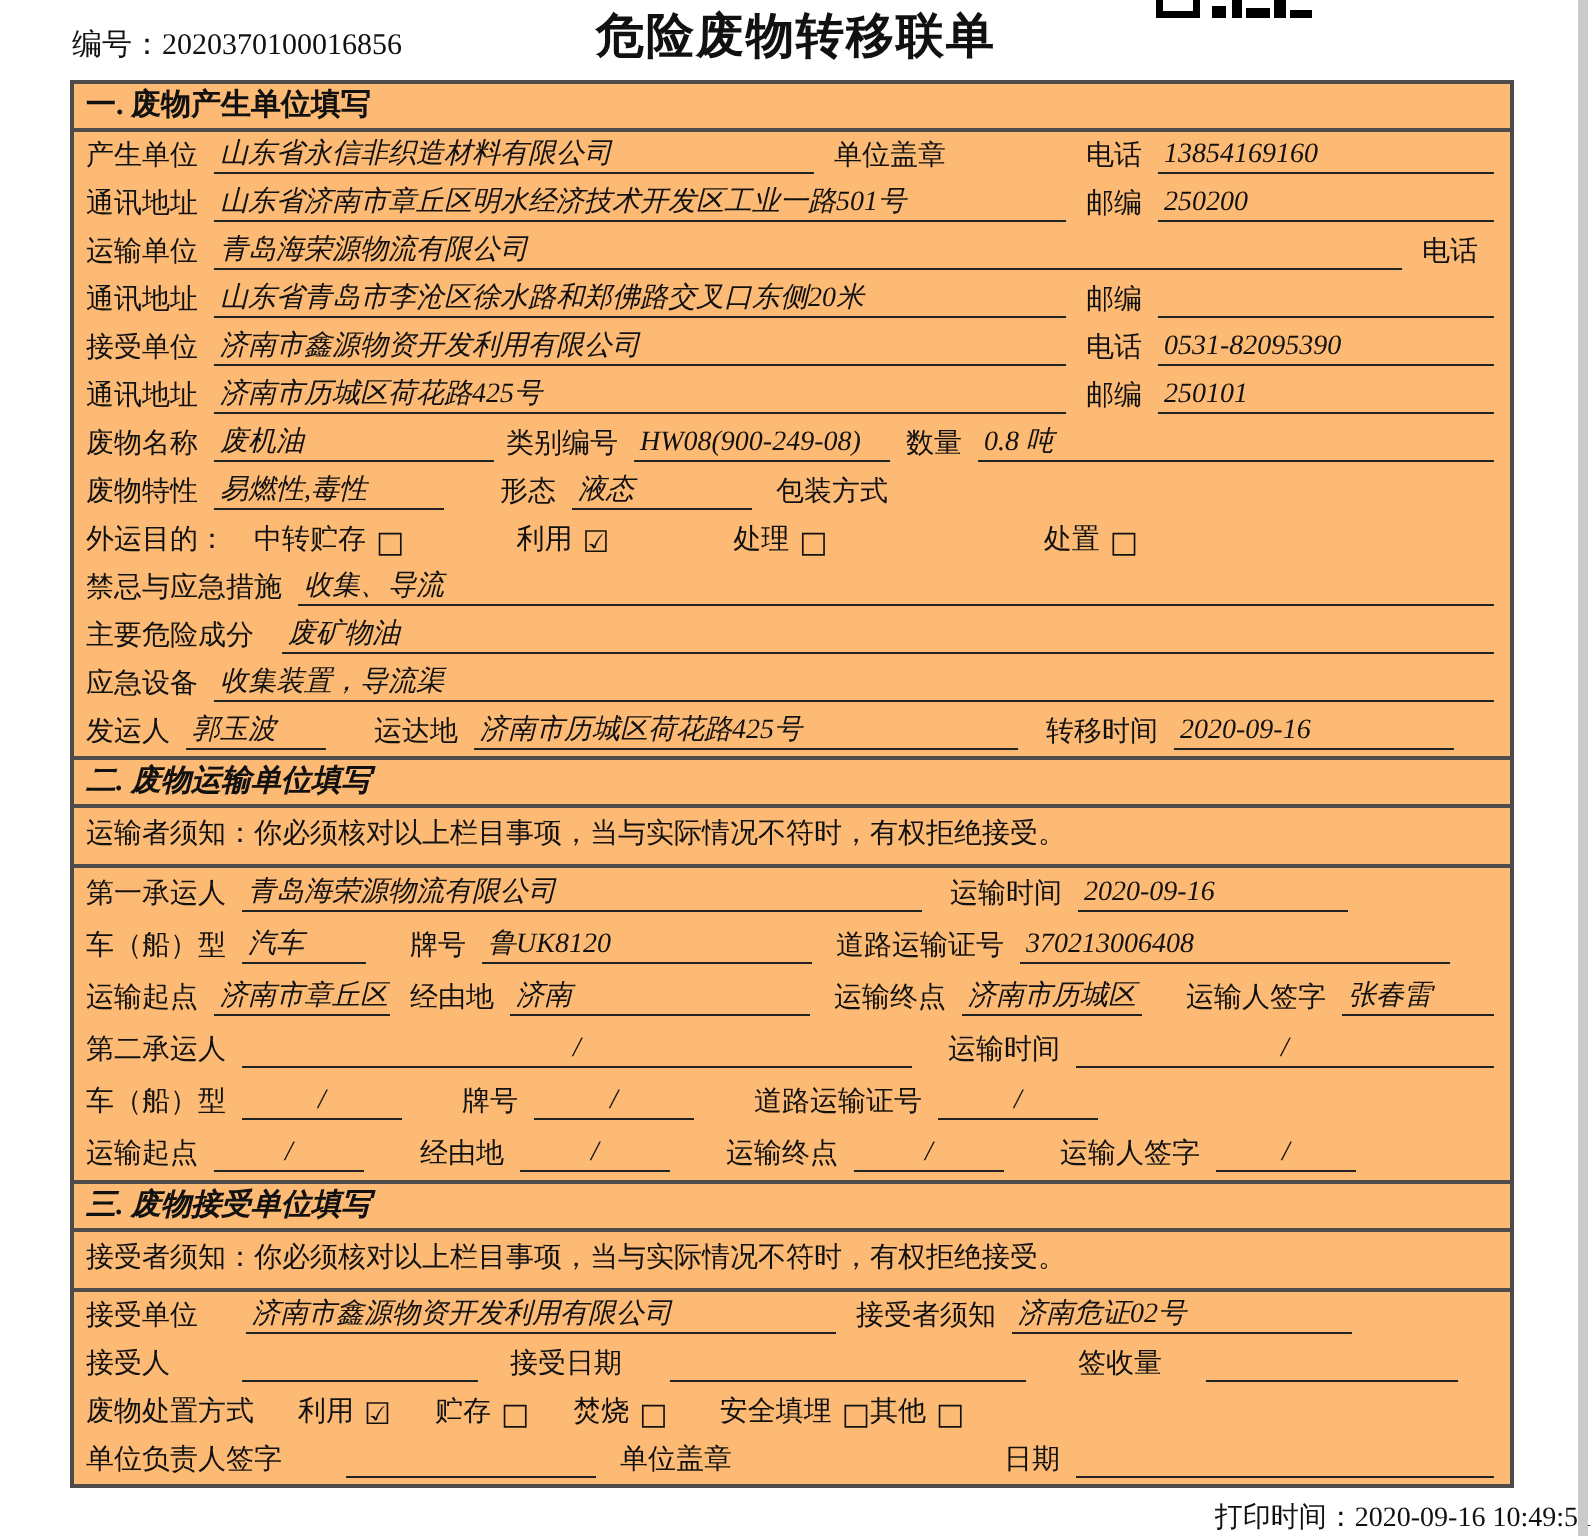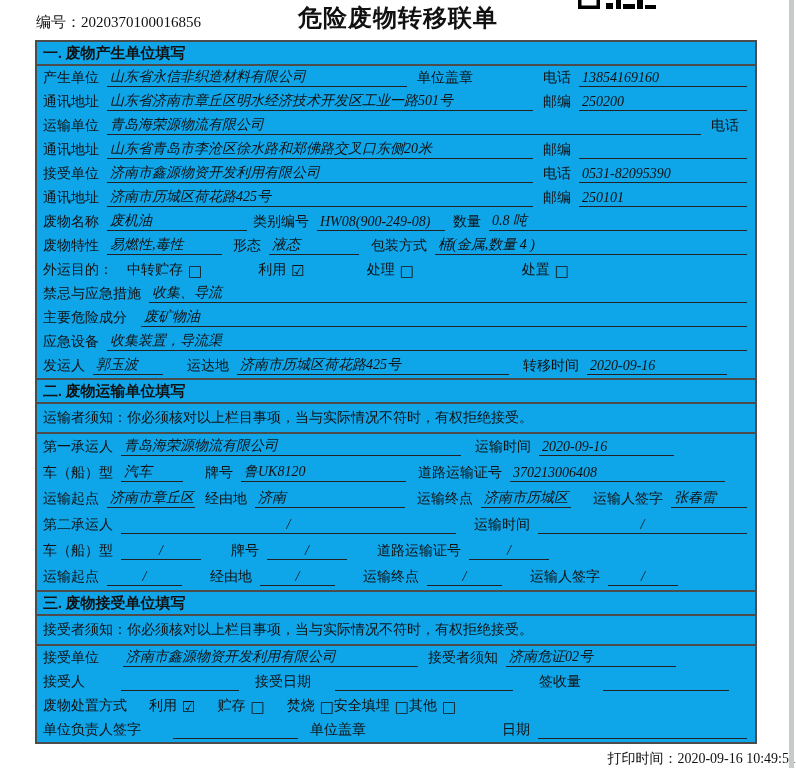"一. 废物产生单位填写" .form { background: #0ea5e9 -> #fdba74 }
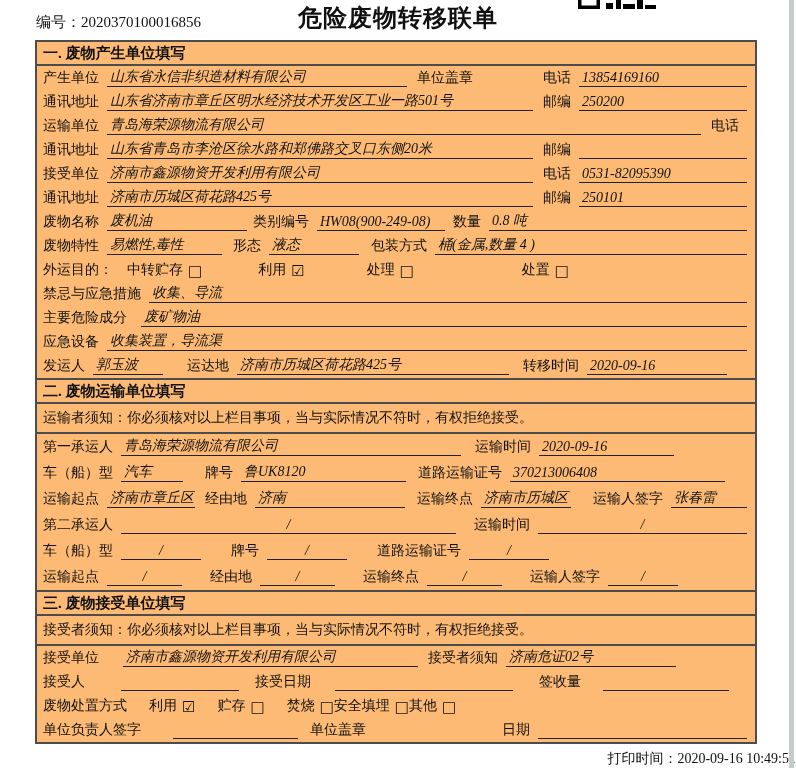"形态" span.l { margin-left: 11px -> 28px }
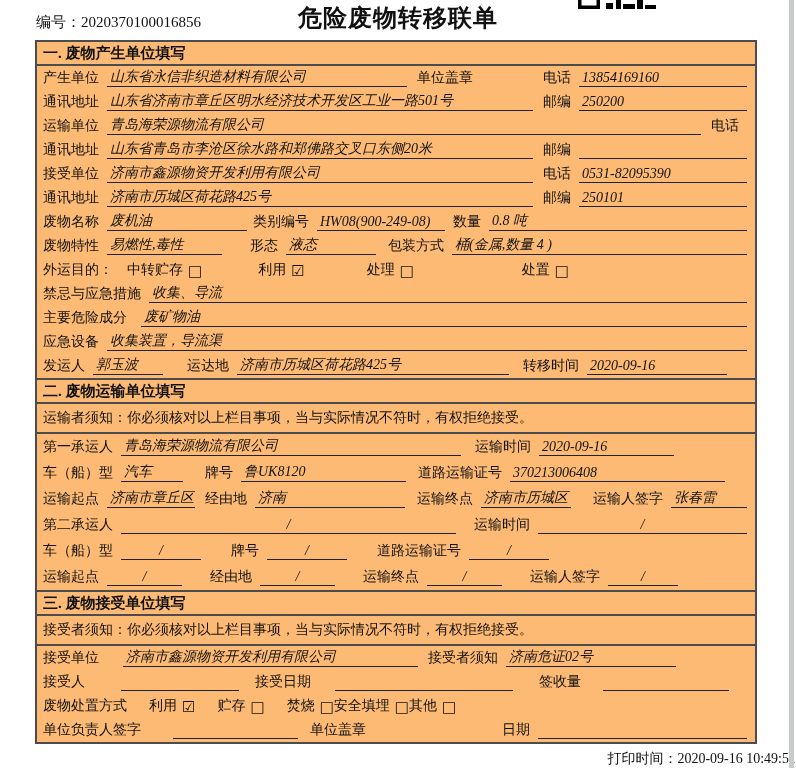"桶(金属,数量 4 )" span.v { html: <span>桶(金属,数量 4 )</span> -> none }
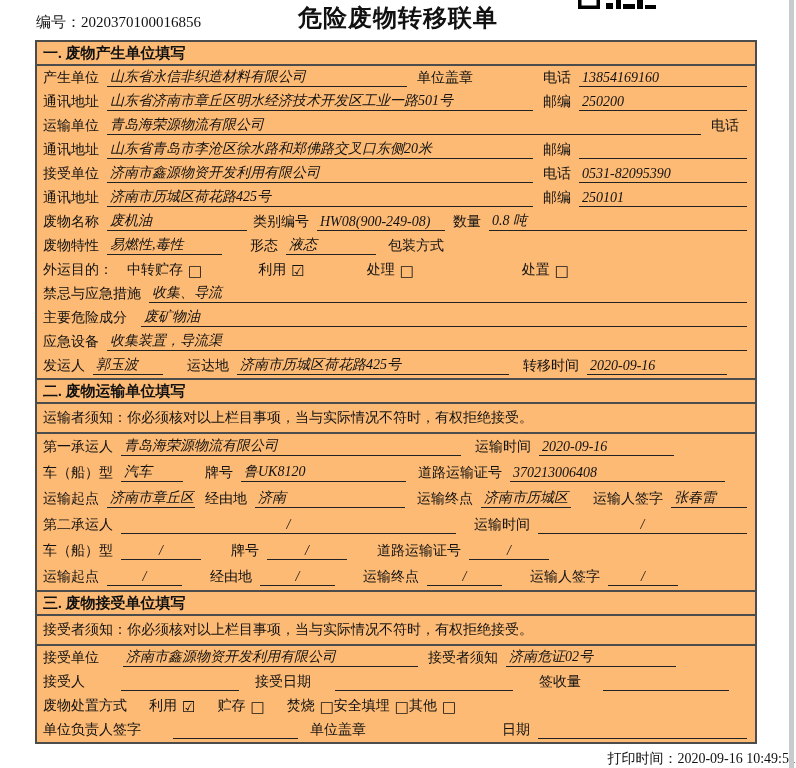"二. 废物运输单位填写" .sec-h.mid { font-style: none -> italic }
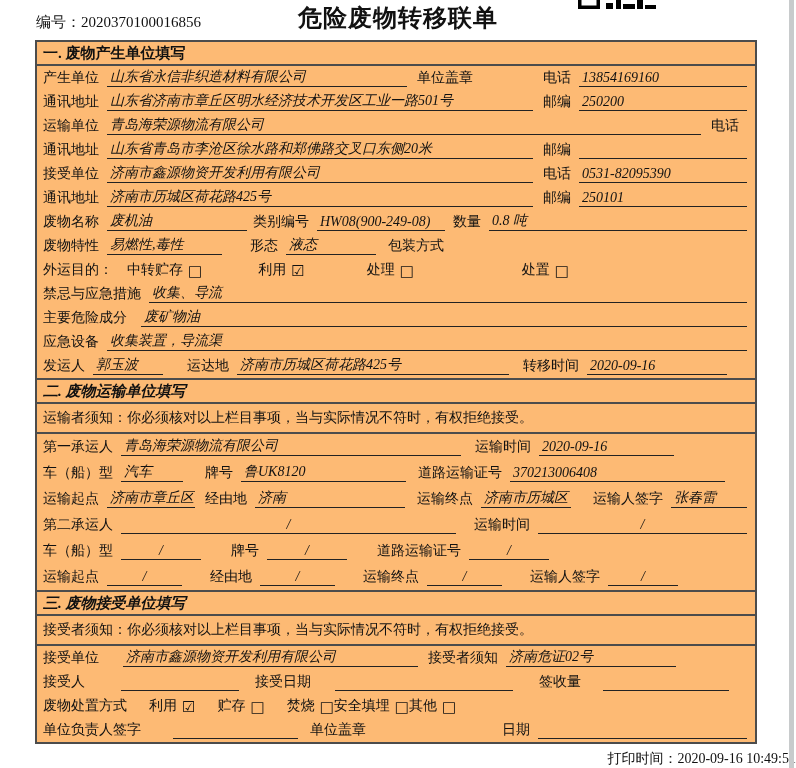"安全填埋" span.optl { margin-left: none -> 26px }
